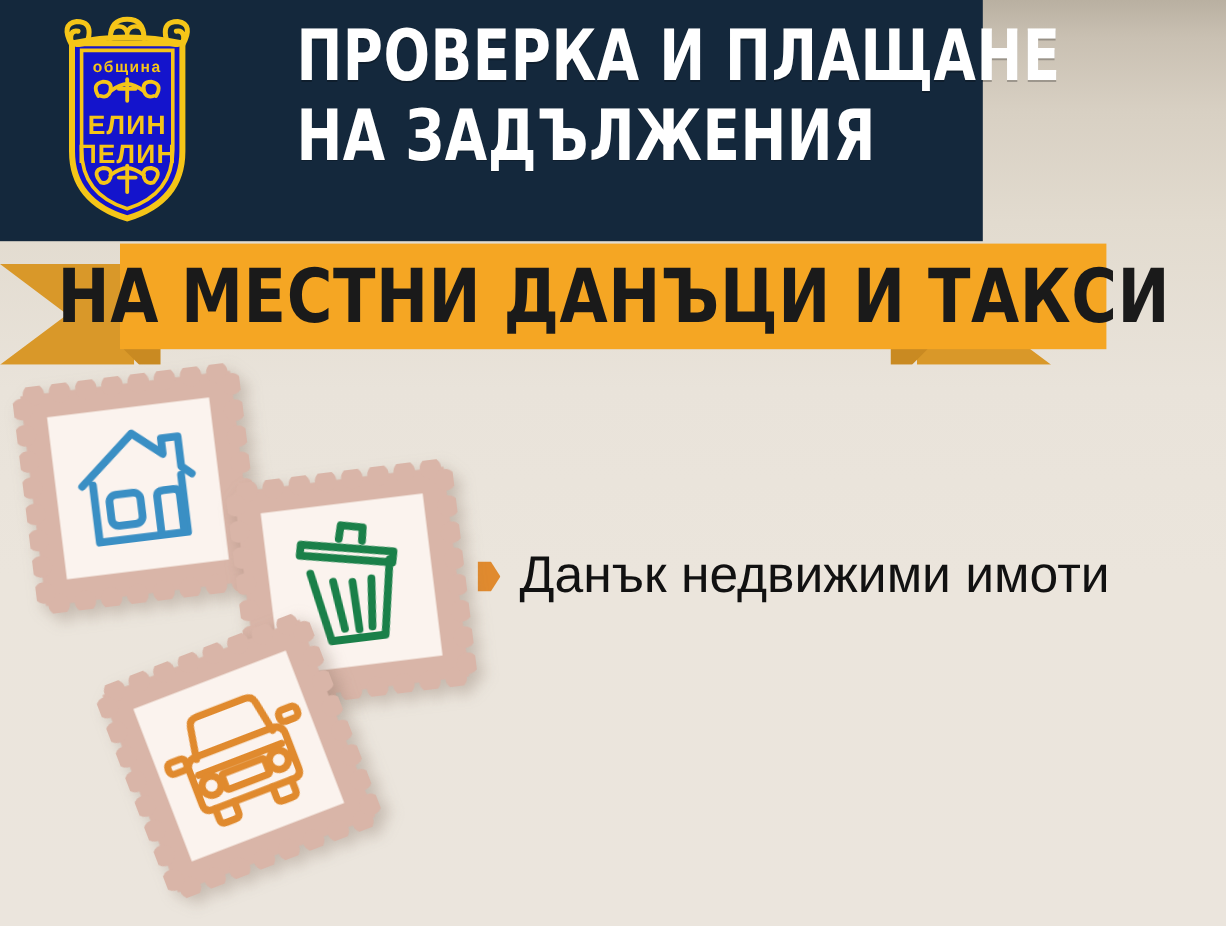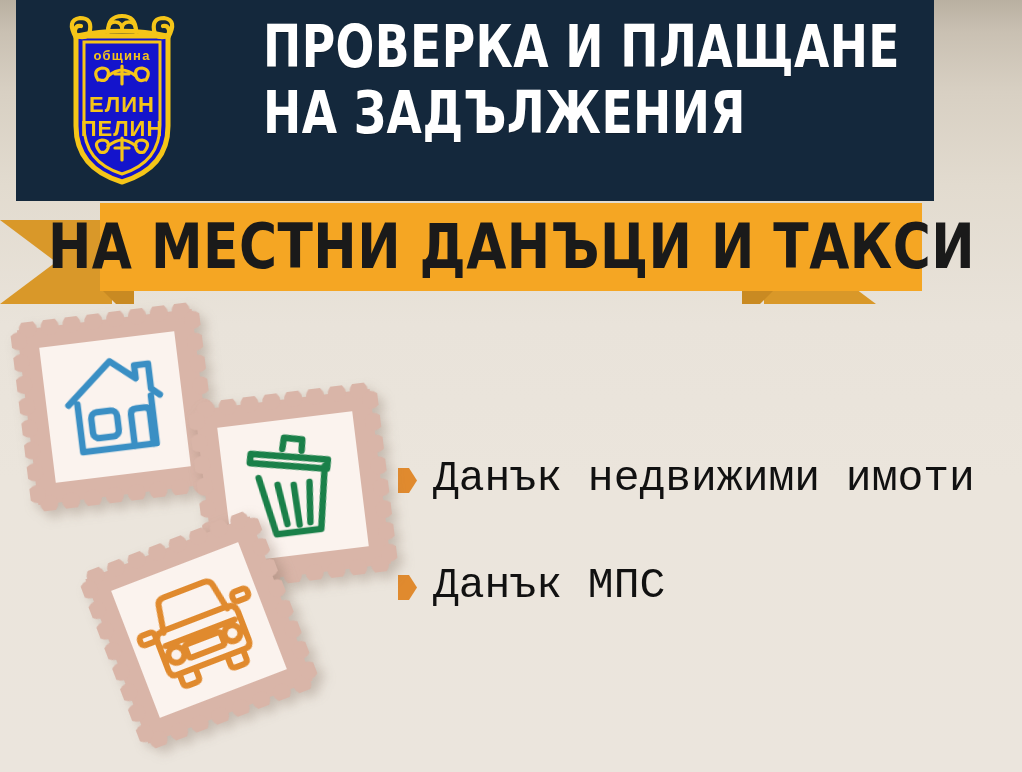"община" .header { left: 16px -> 0; width: 918px -> 819px }
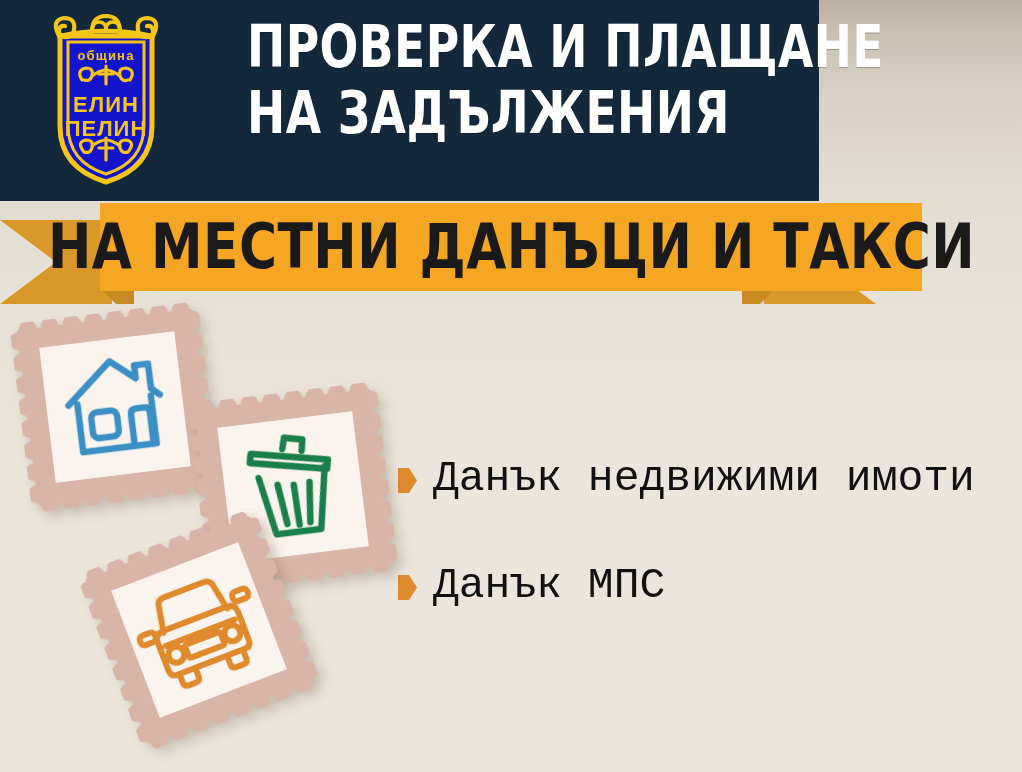"Данък недвижими имоти" .list-label { font-family: Liberation Mono, monospace -> Liberation Sans, sans-serif }
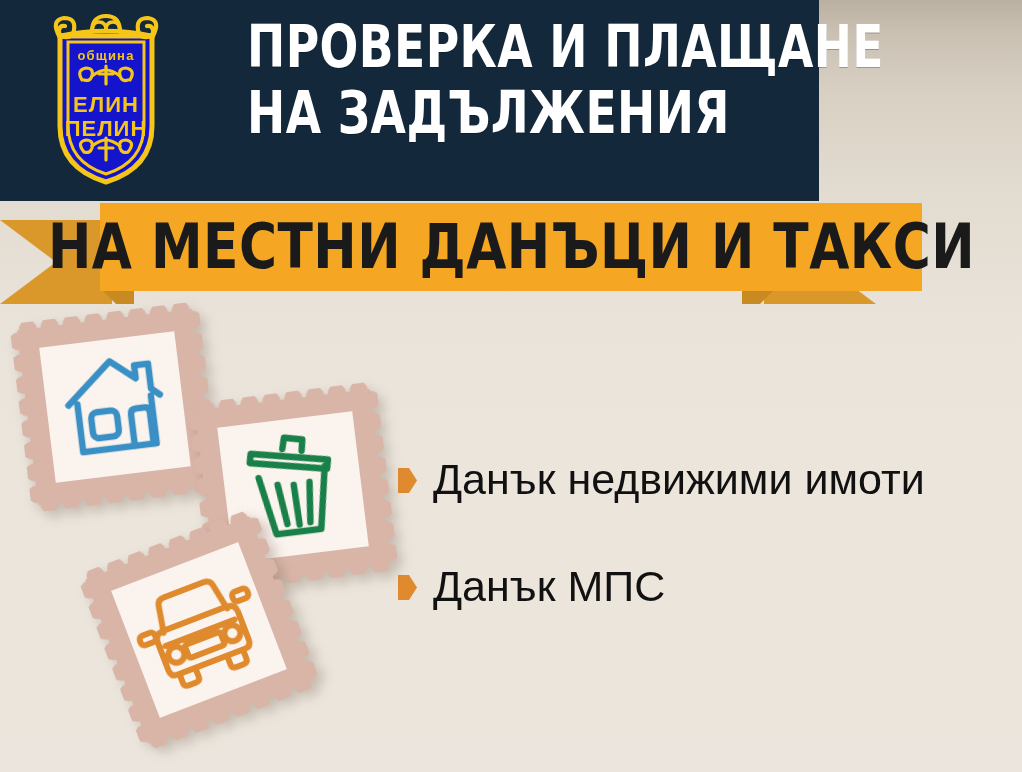"Данък МПС" div.list-item { html: <div> <span> <svg> <path></path> </svg> </span> <span>Данък МПС</span> </div> -> none }
